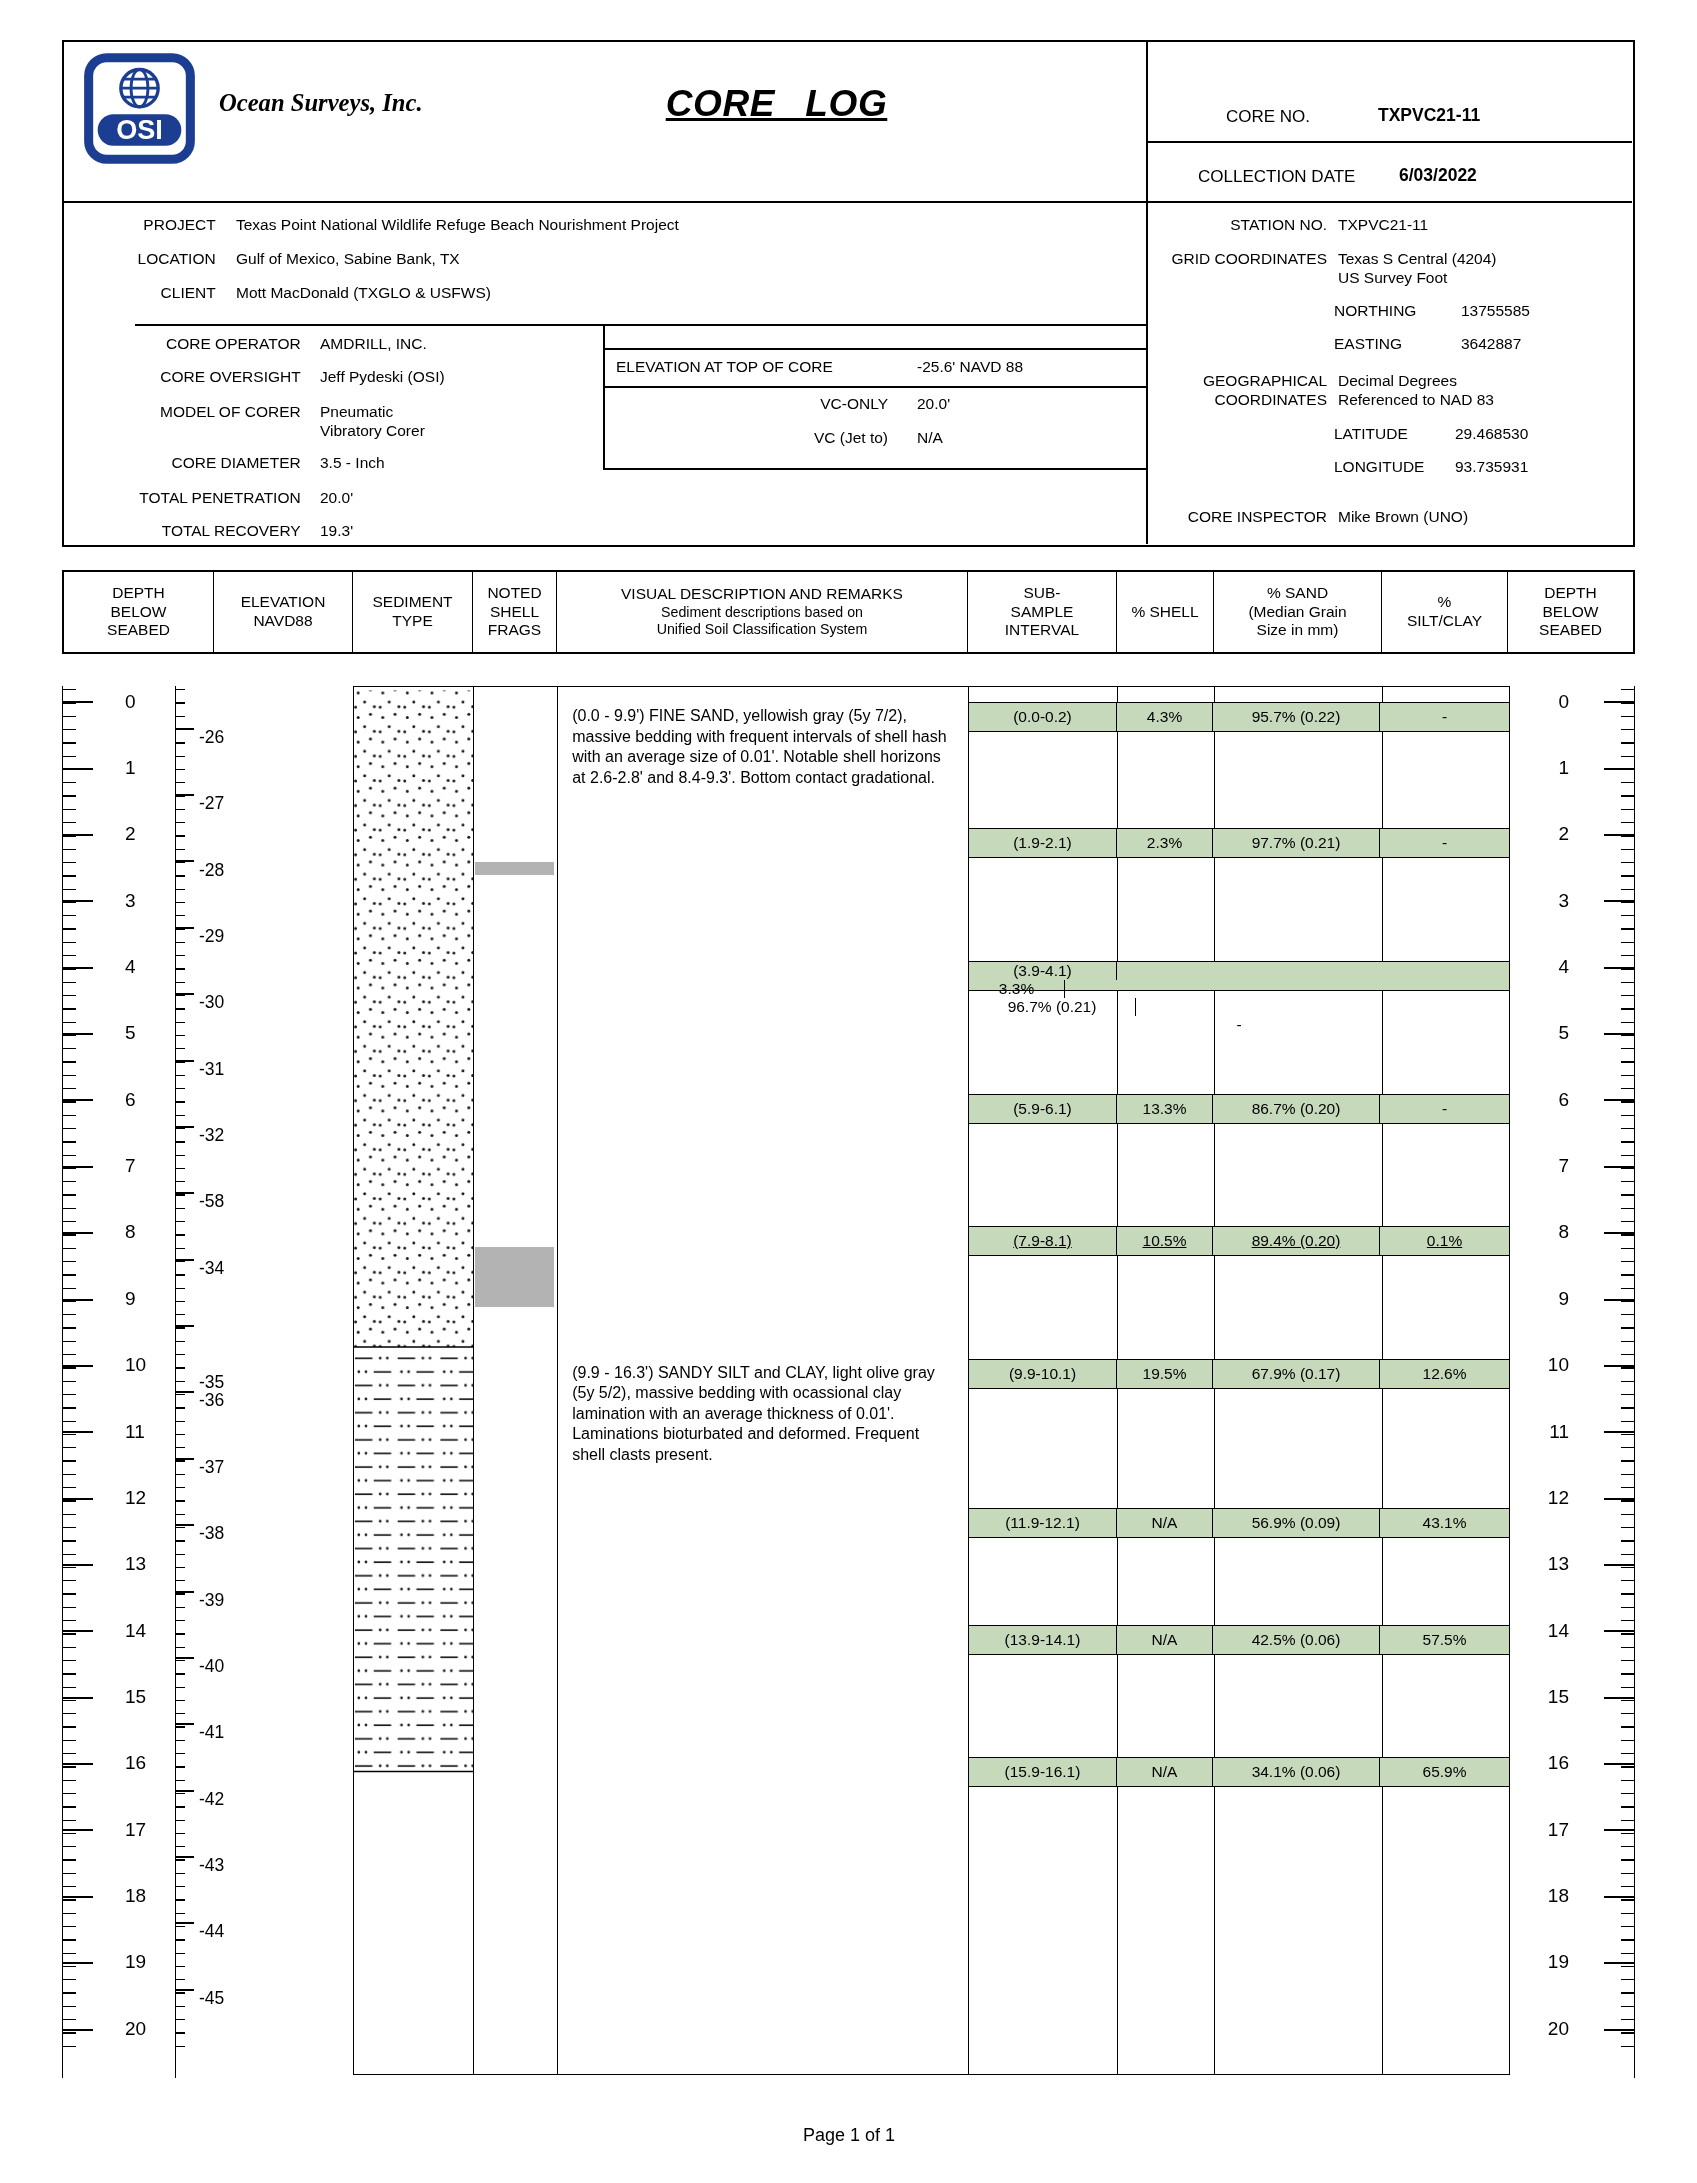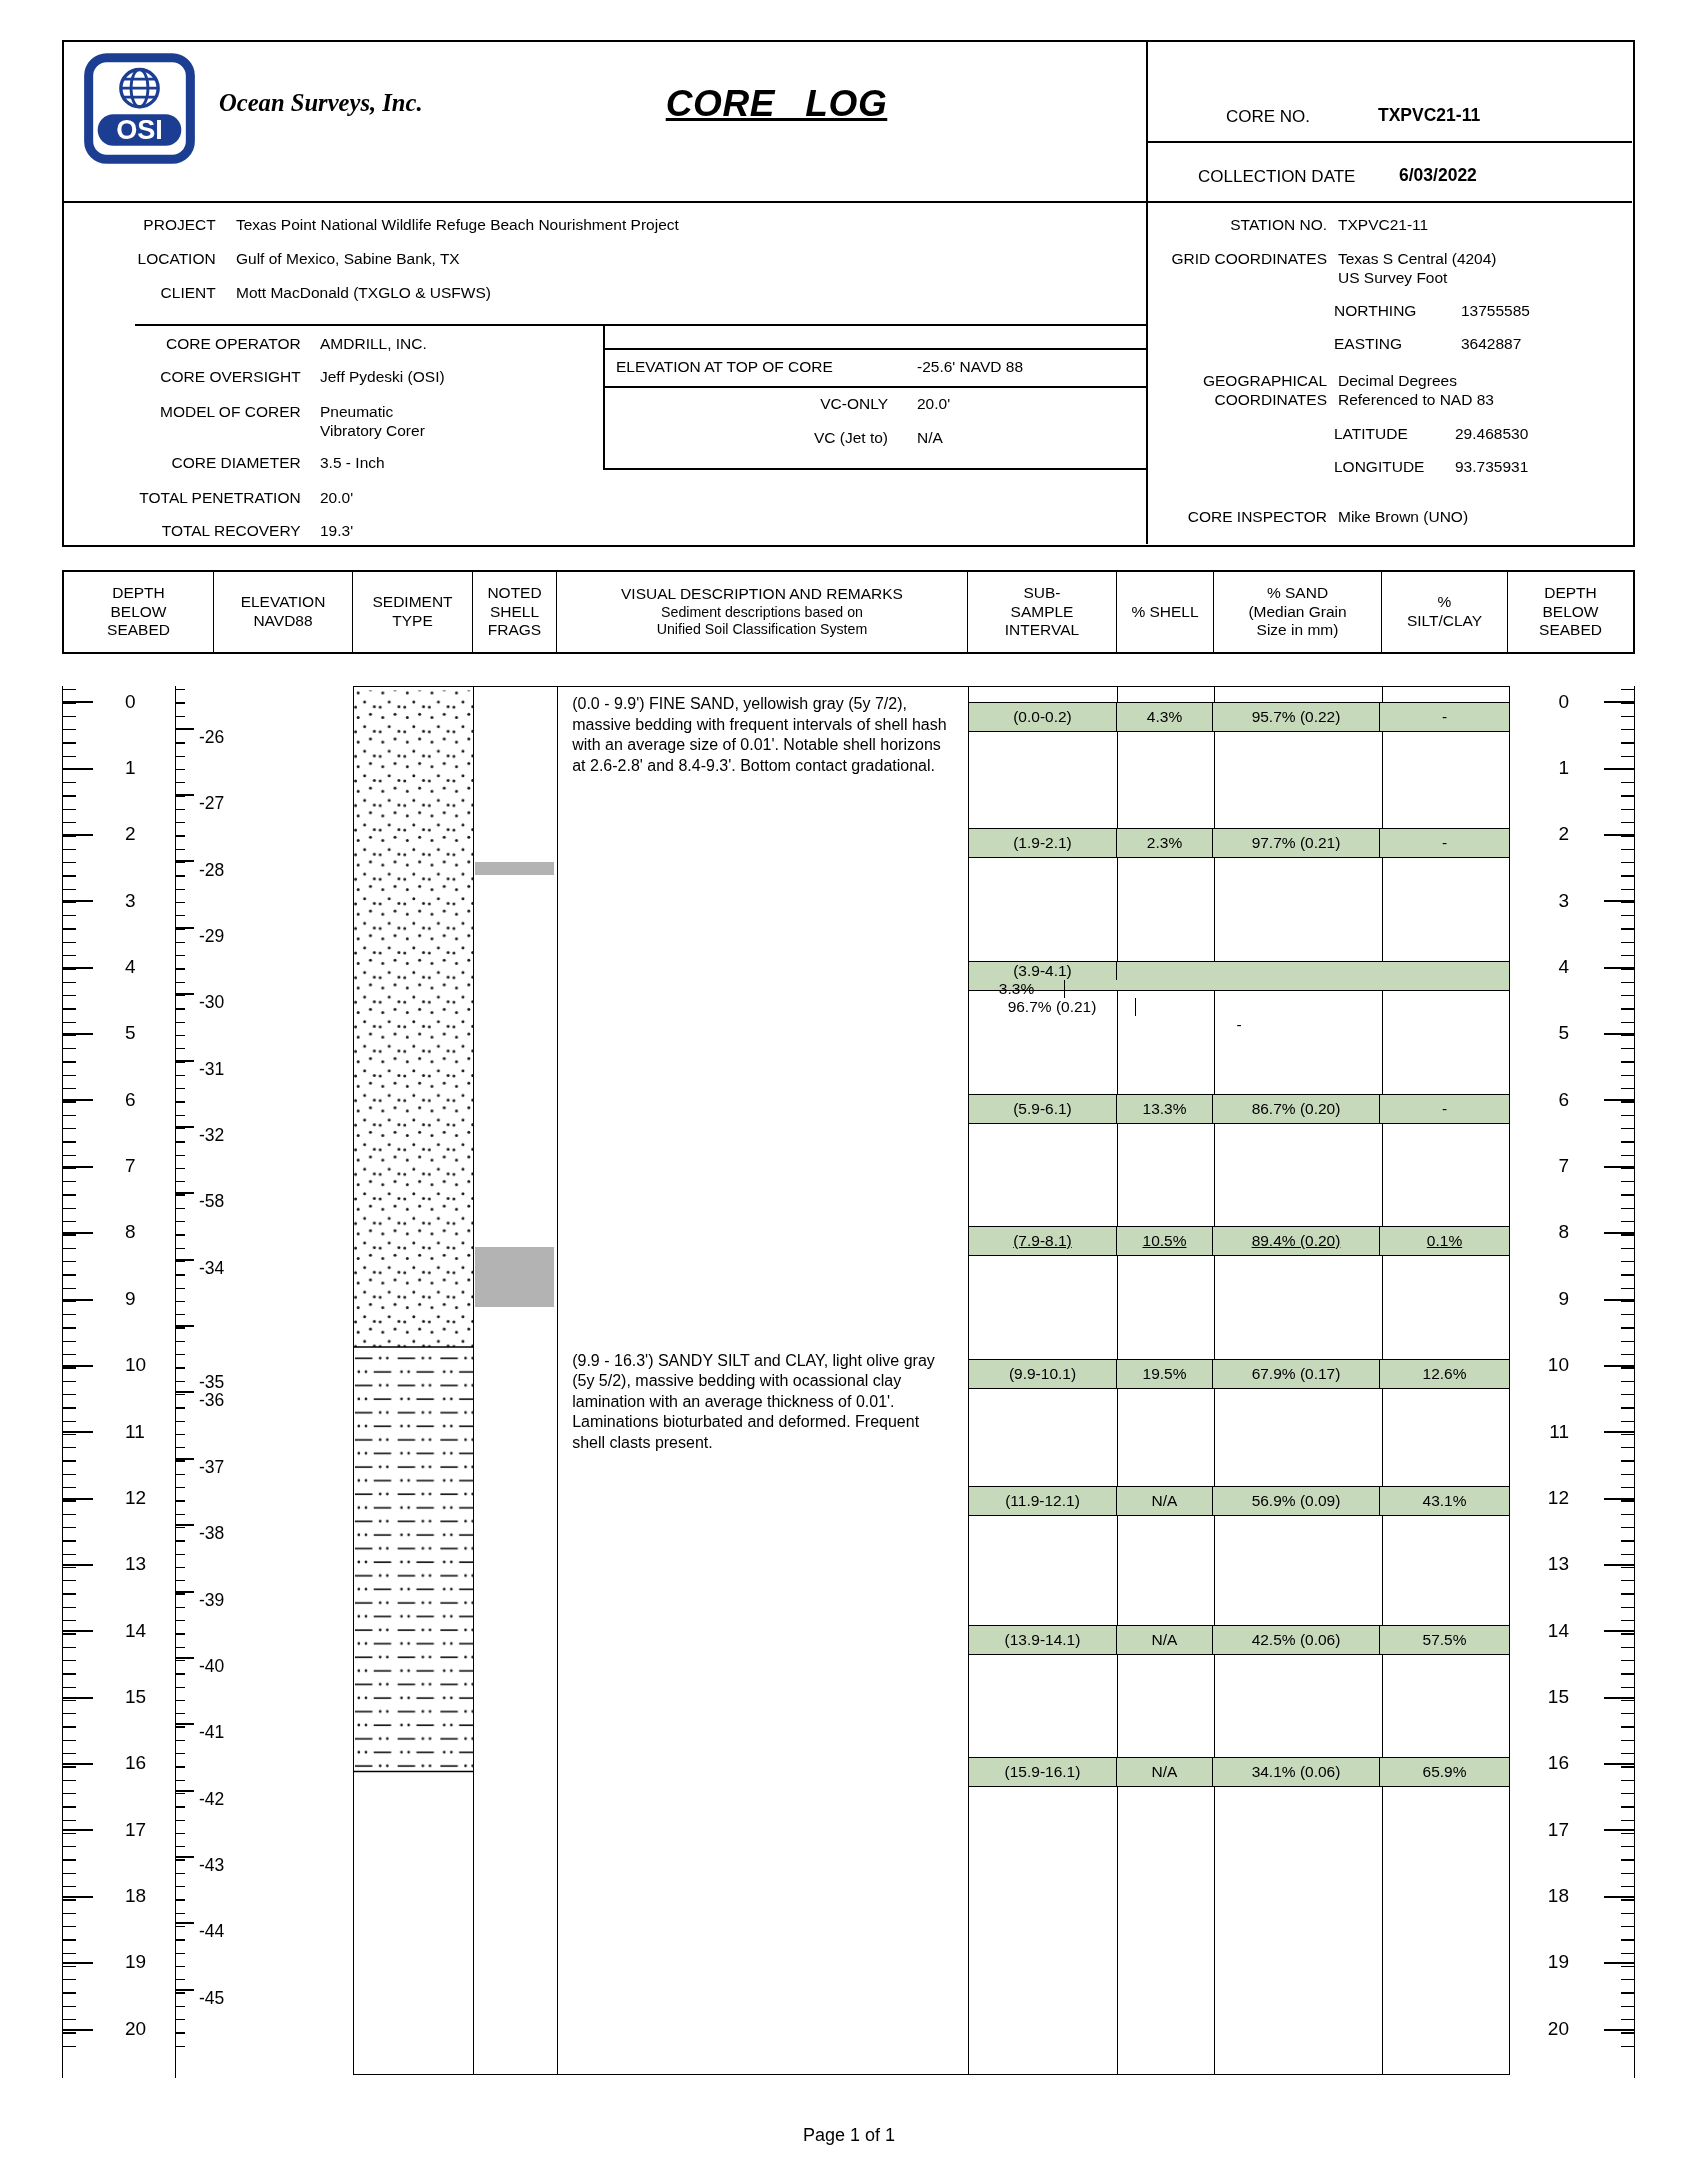"(0.0 - 9.9') FINE SAND," div.abs { top: 0 -> 12px }
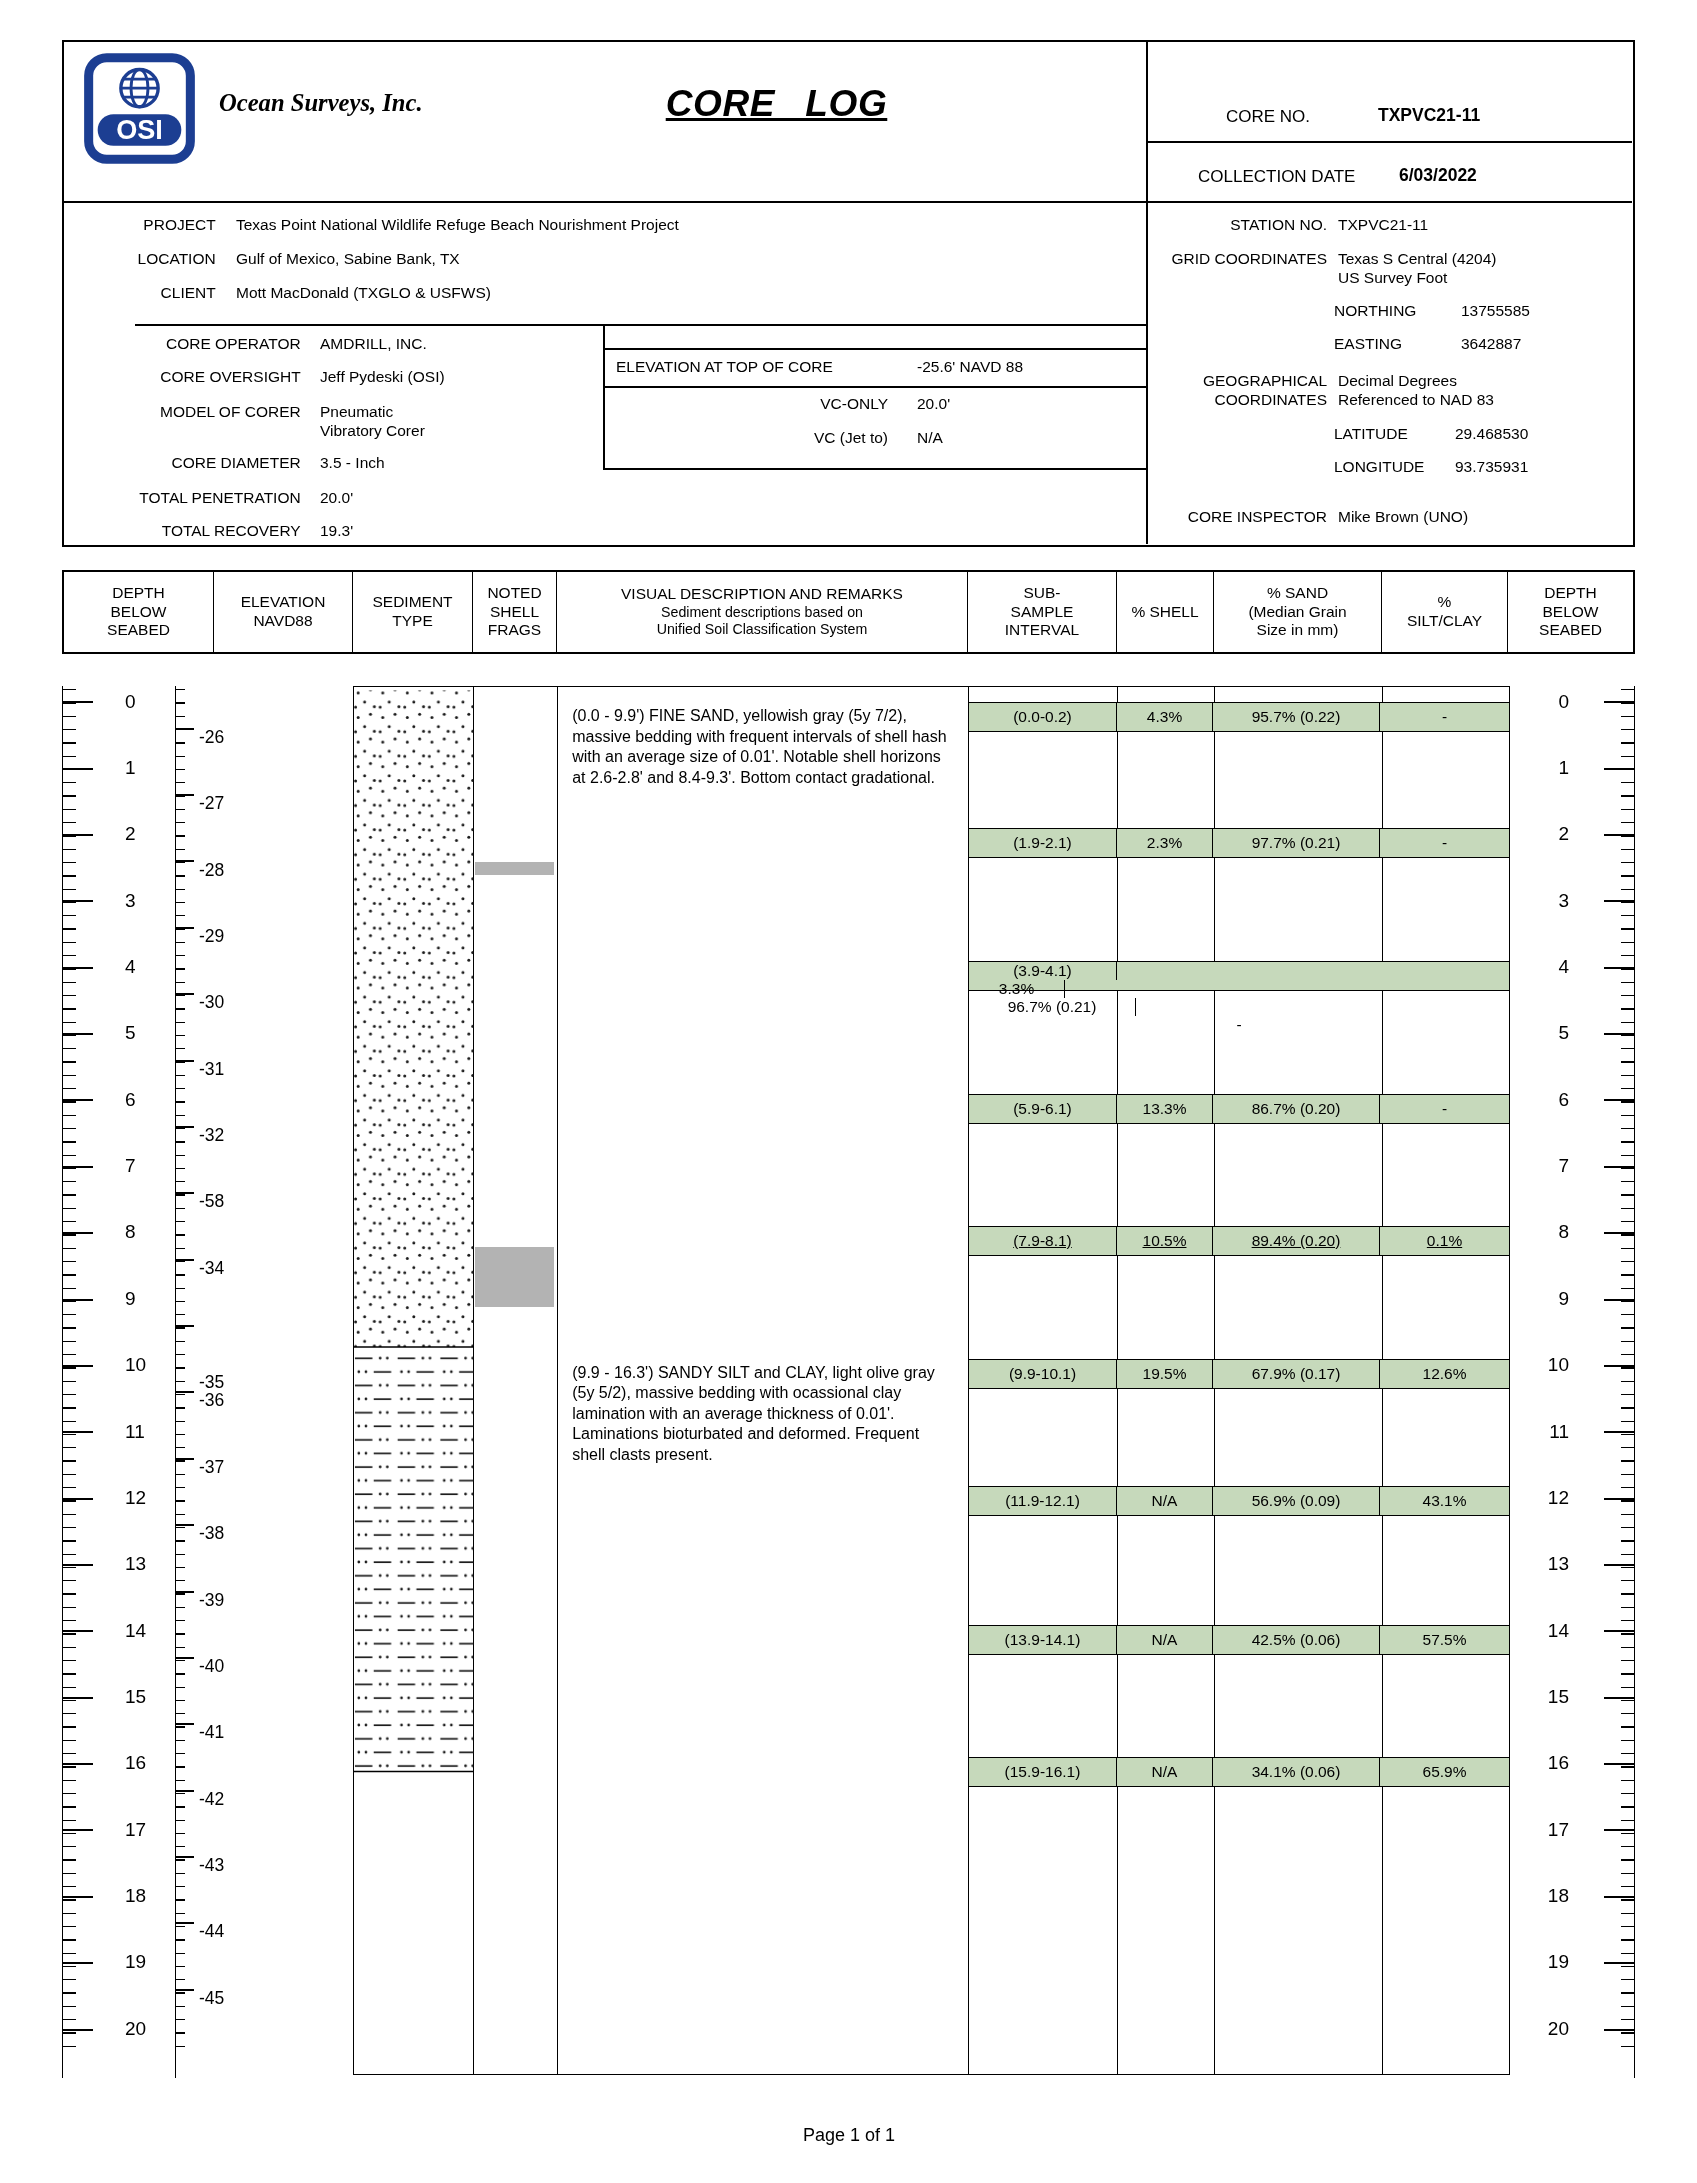"(11.9-12.1)" div.sample-row { top: 800px -> 822px }
